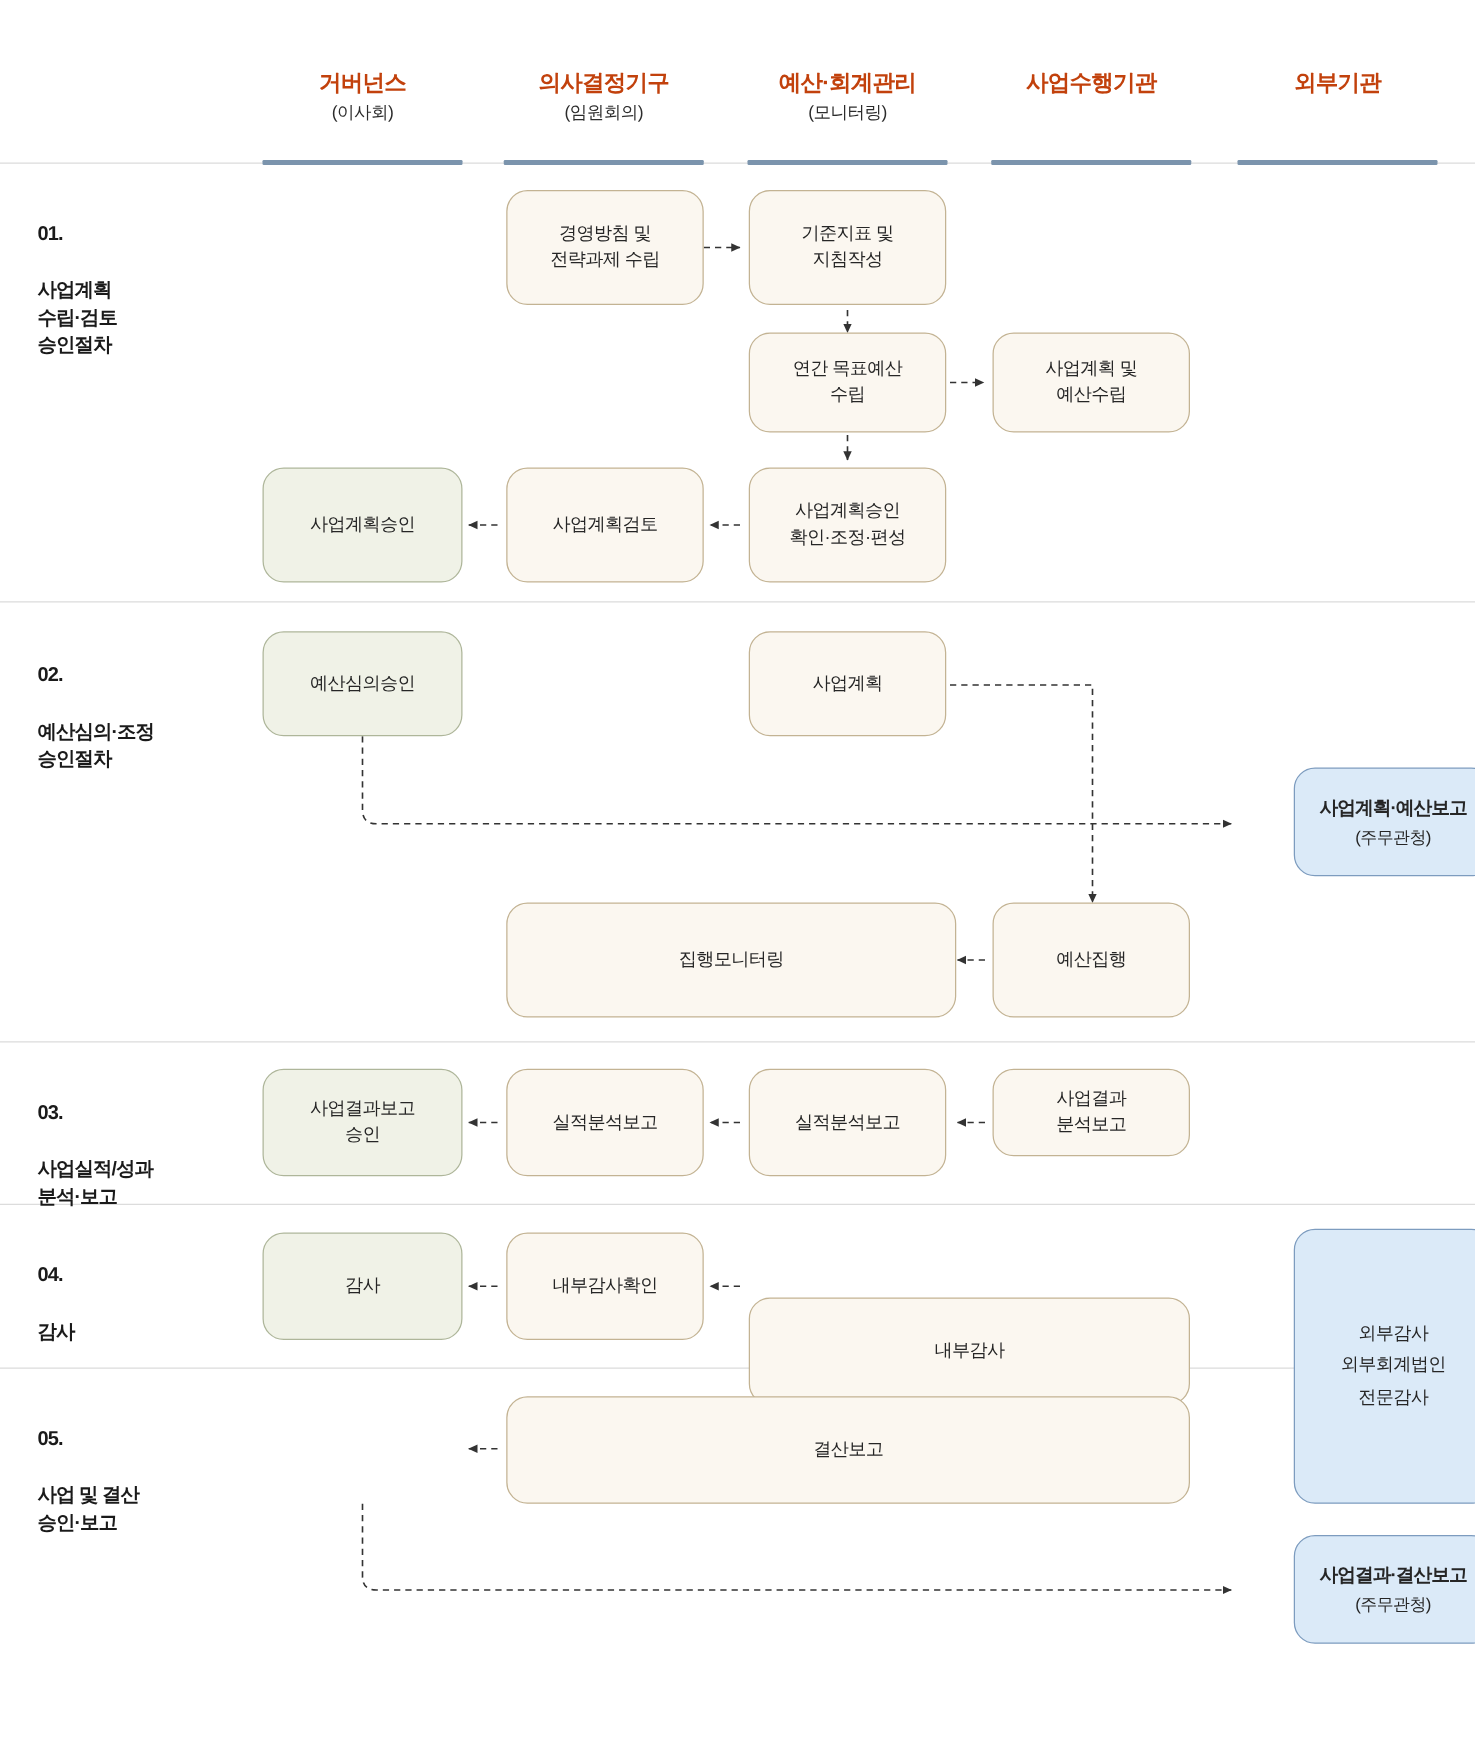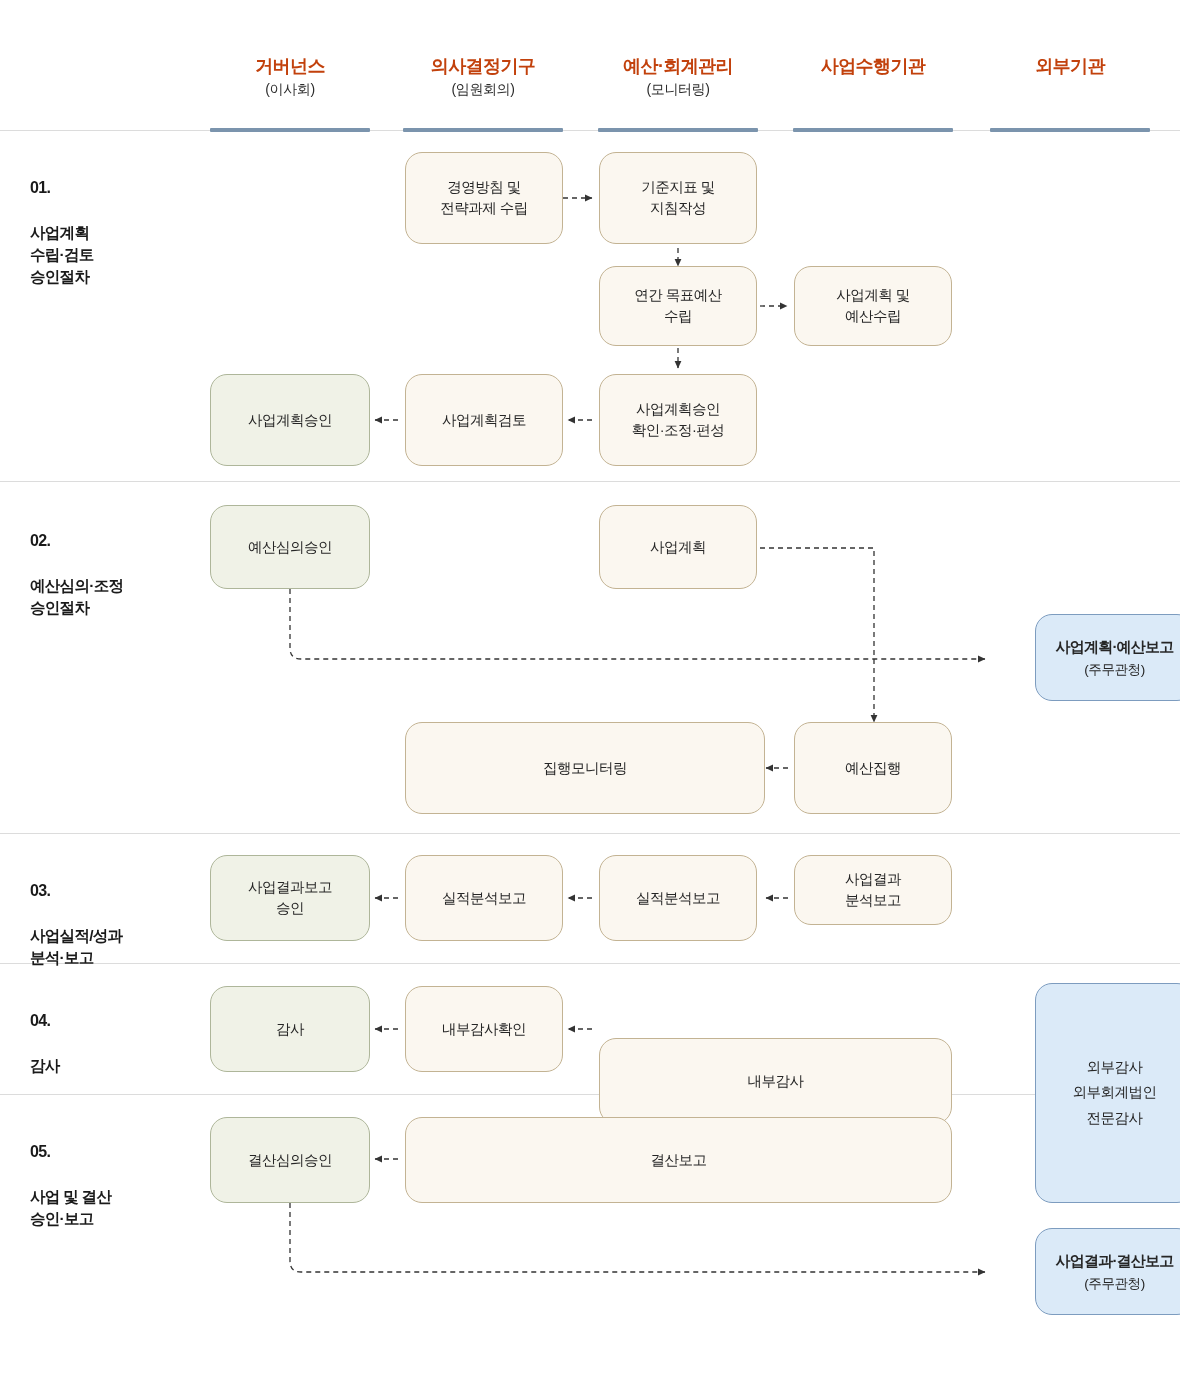"결산심의승인" div.box { html: <div> <span>결산심의승인</span> </div> -> none }
